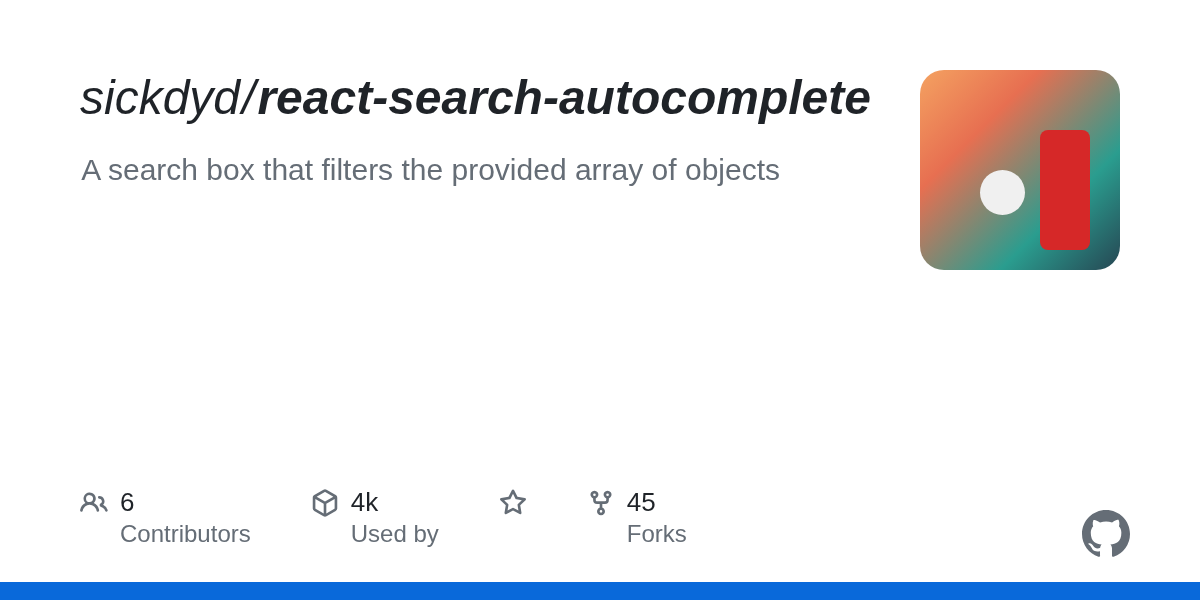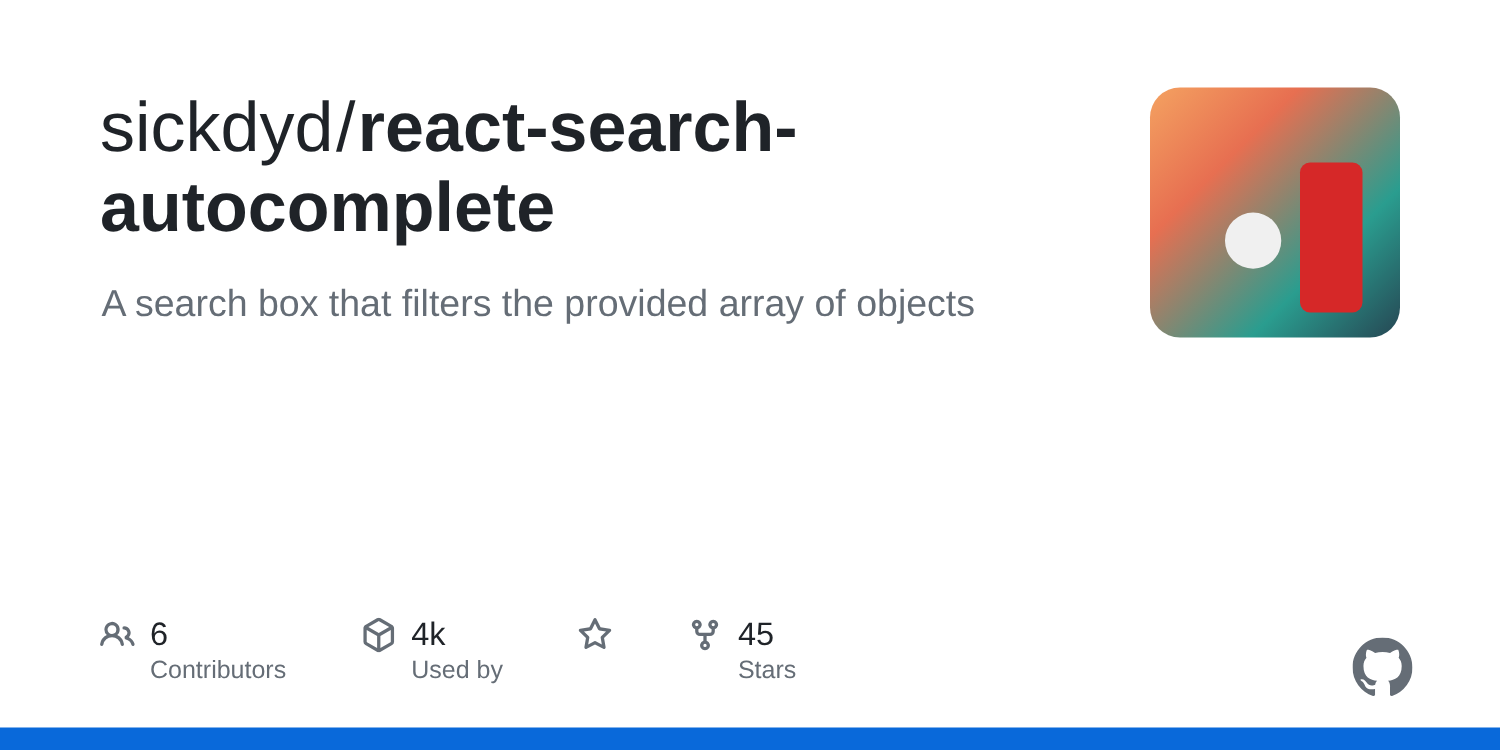"sickdyd/react-search-autocomplete" .title { font-size: 56px -> 48px; font-style: none -> italic }
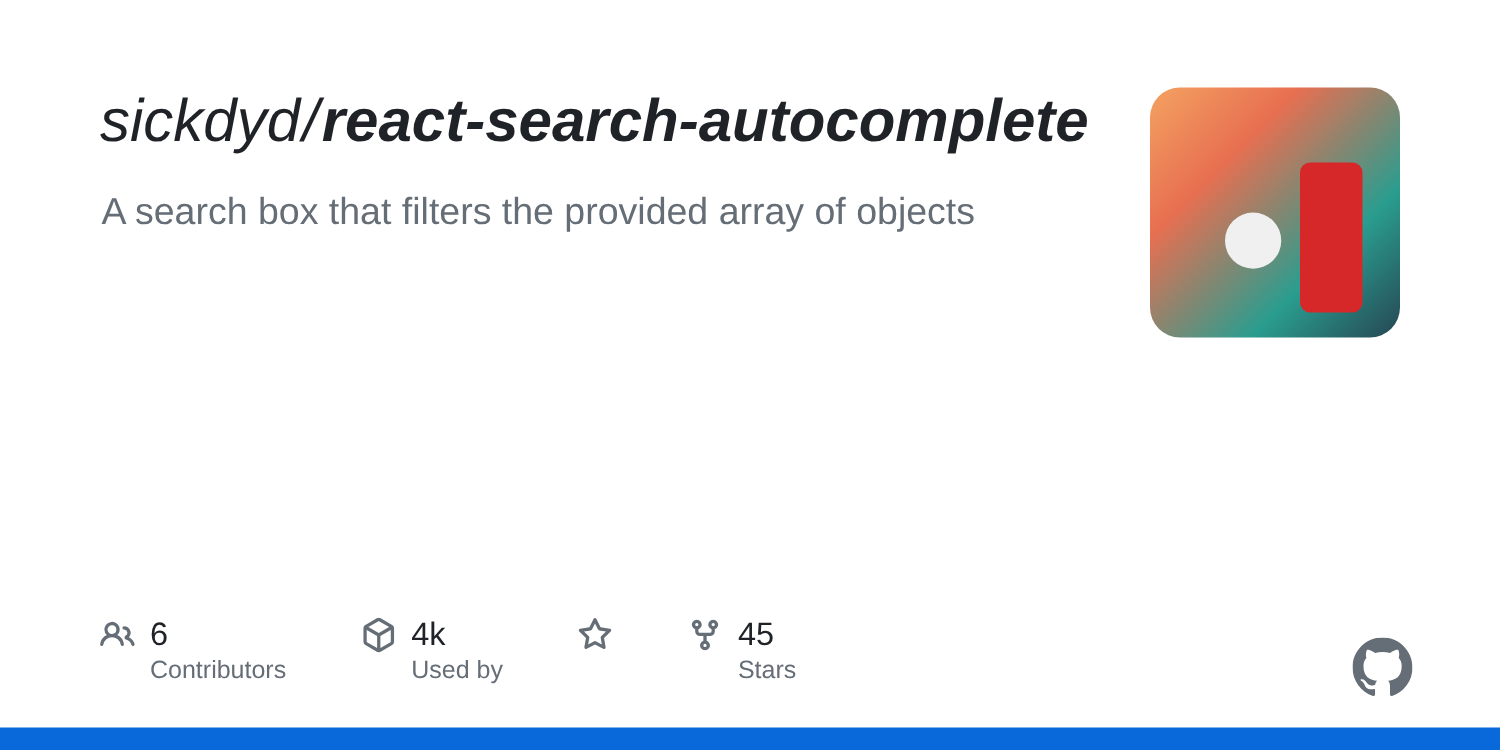"Contributors" .stat-label { font-size: 20px -> 24px }
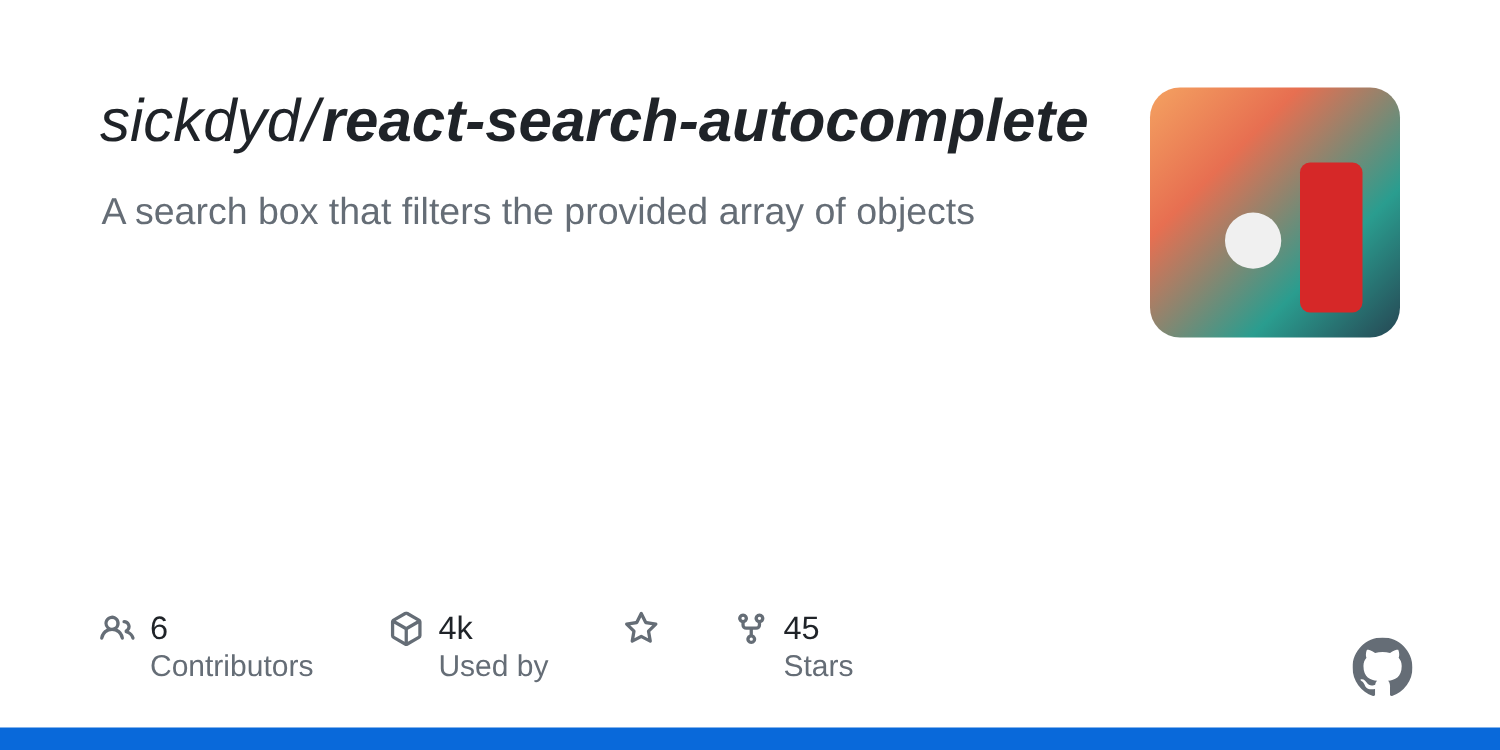"Stars" span.stat-label { text: Stars -> Forks }
